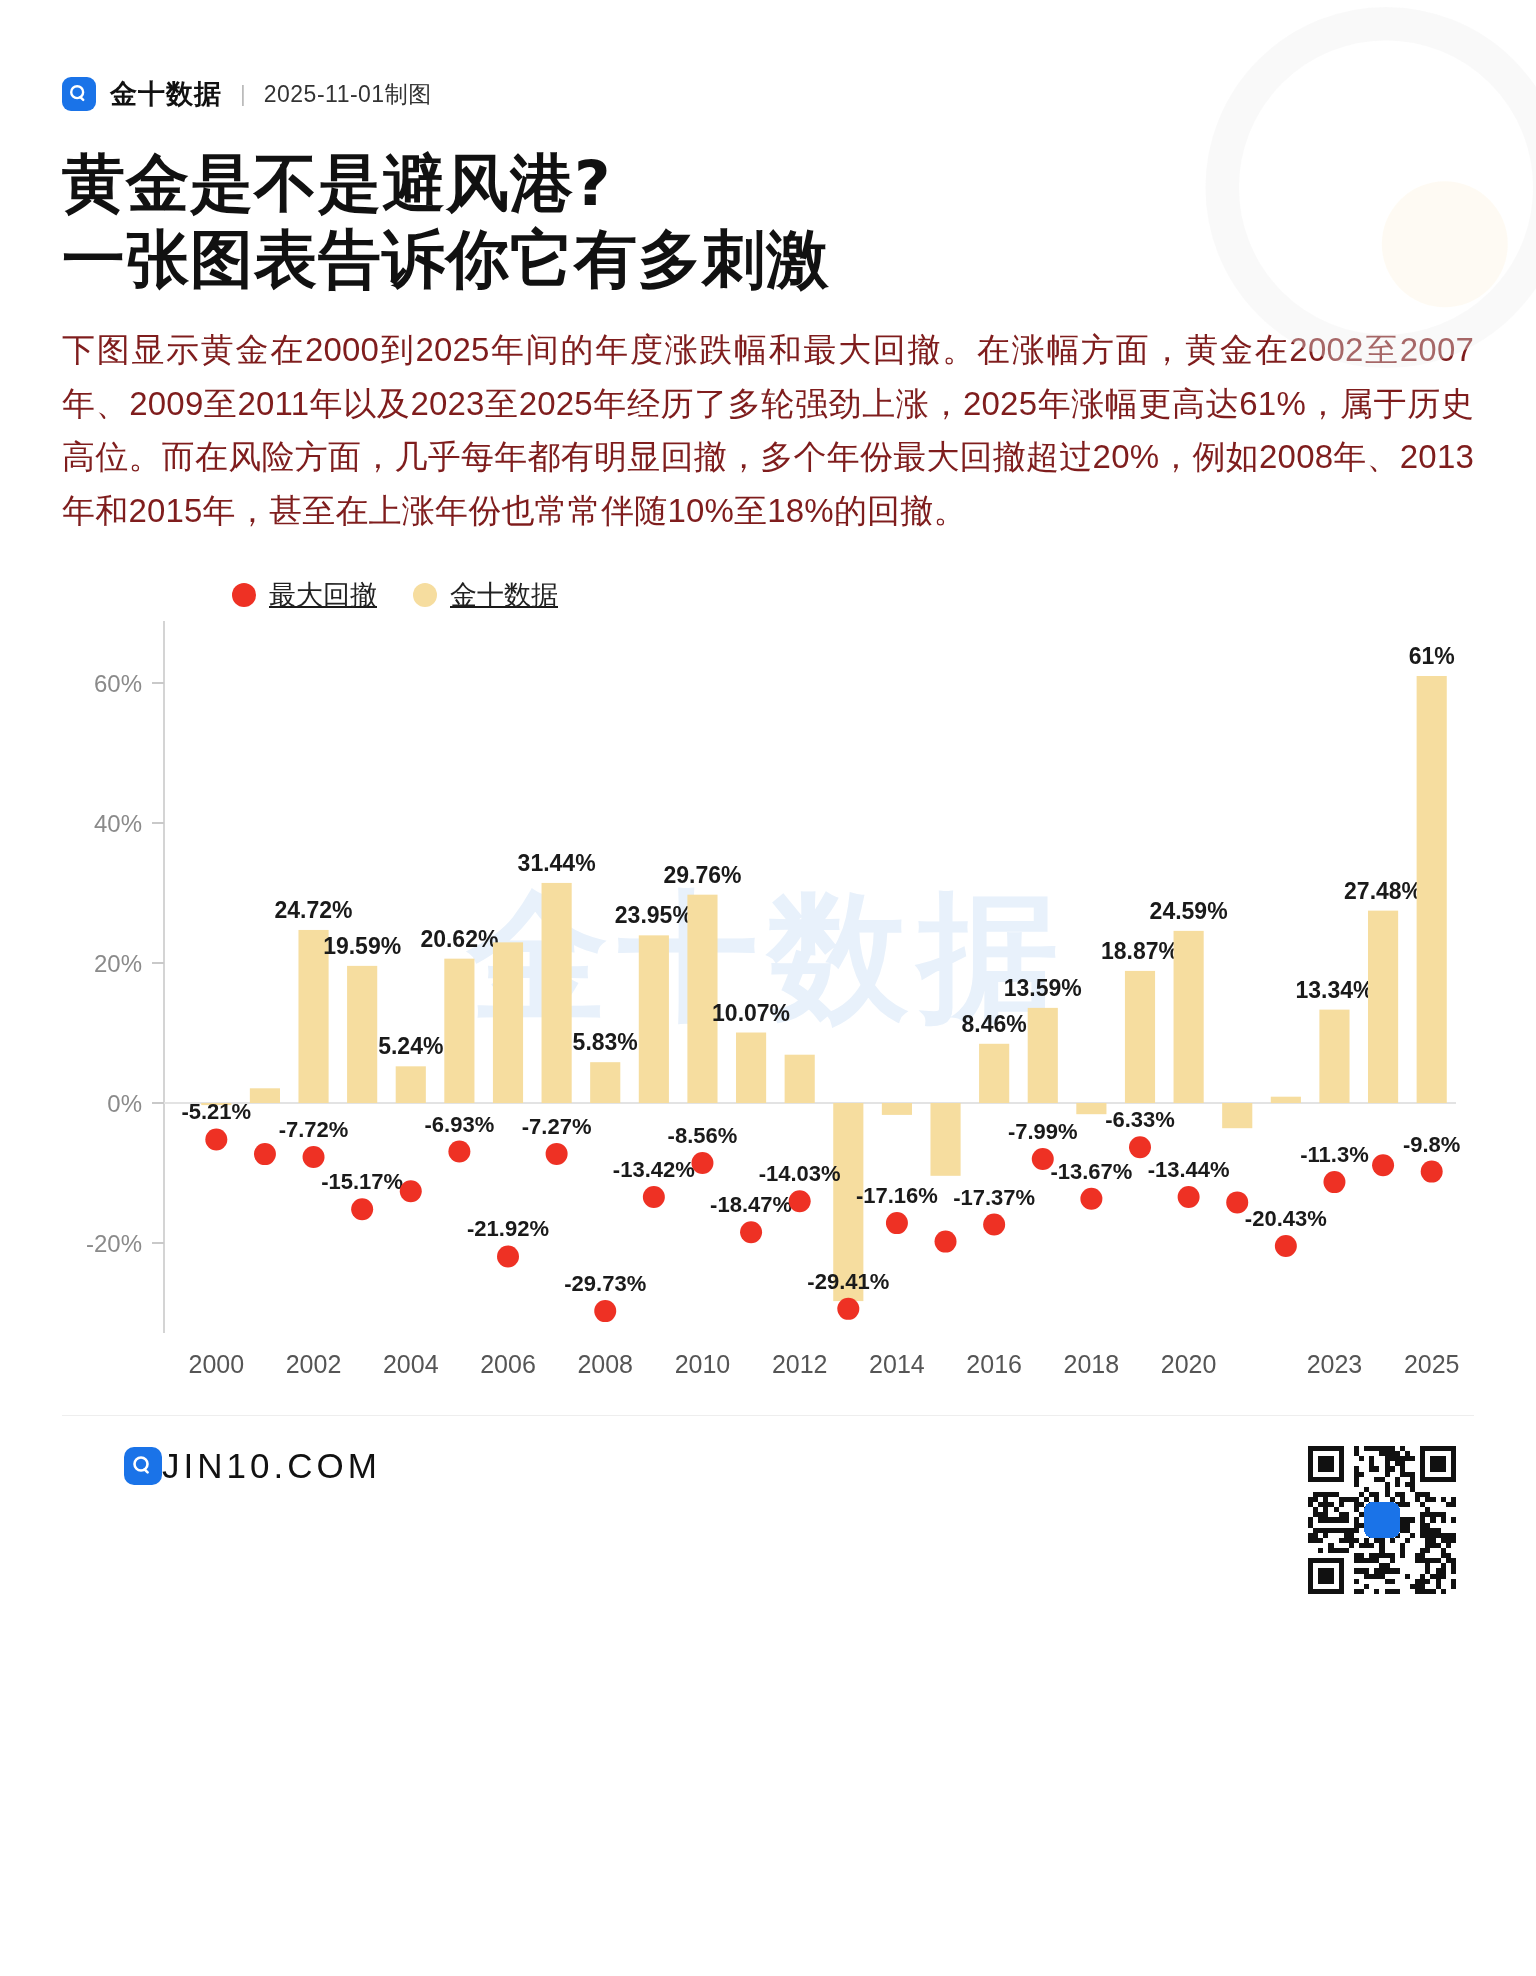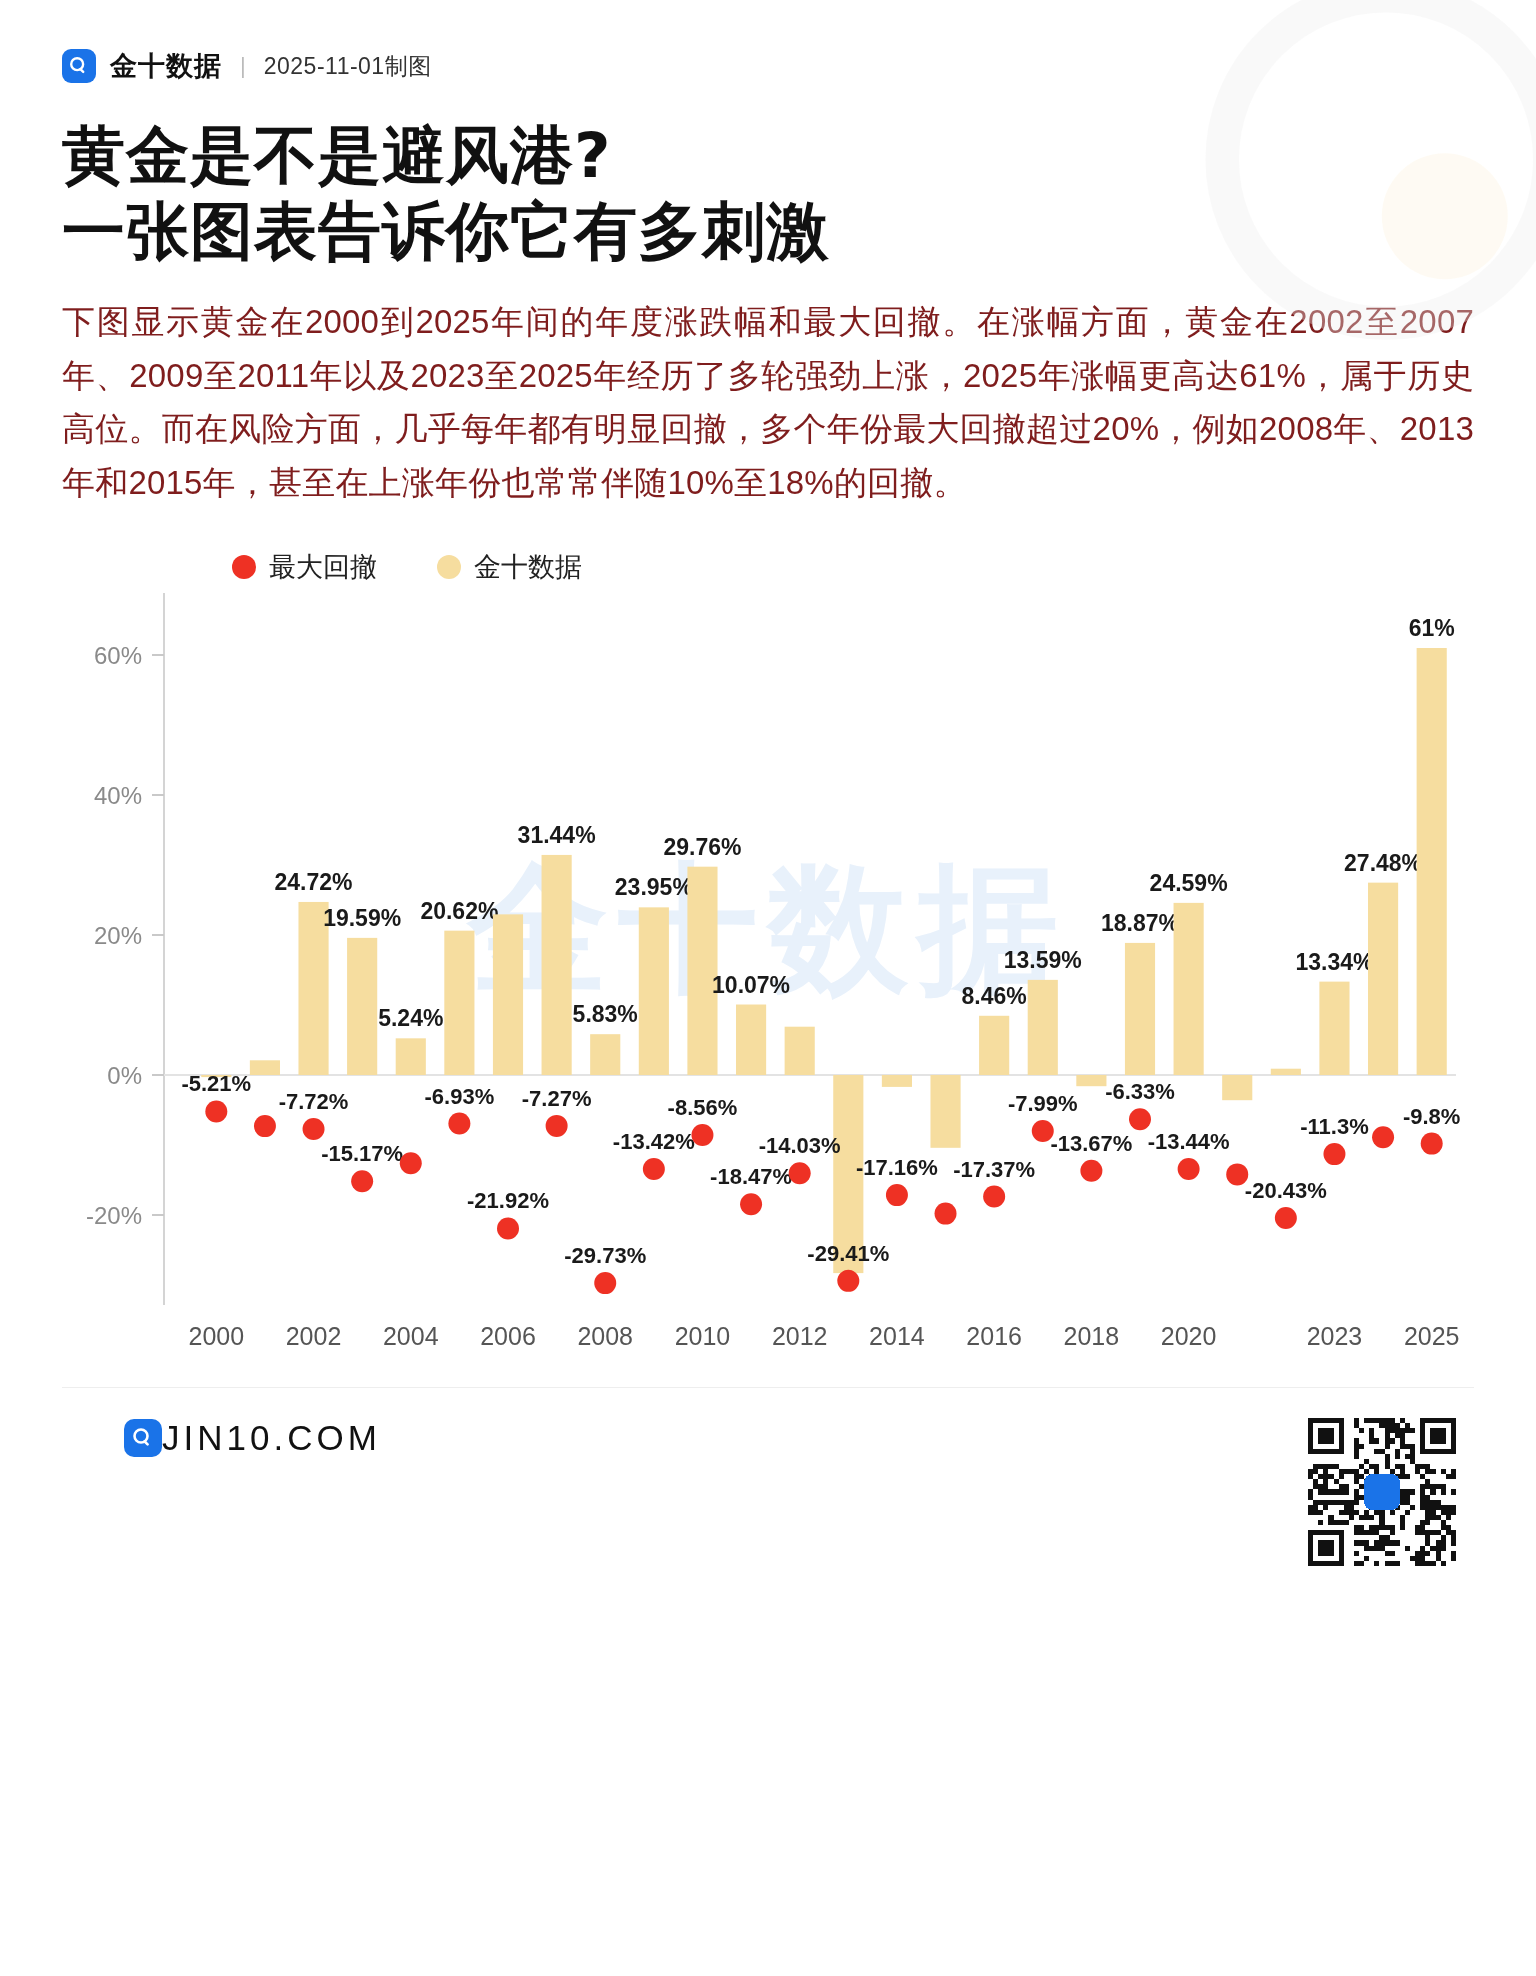"金十数据" .page { margin-top: none -> 28px }
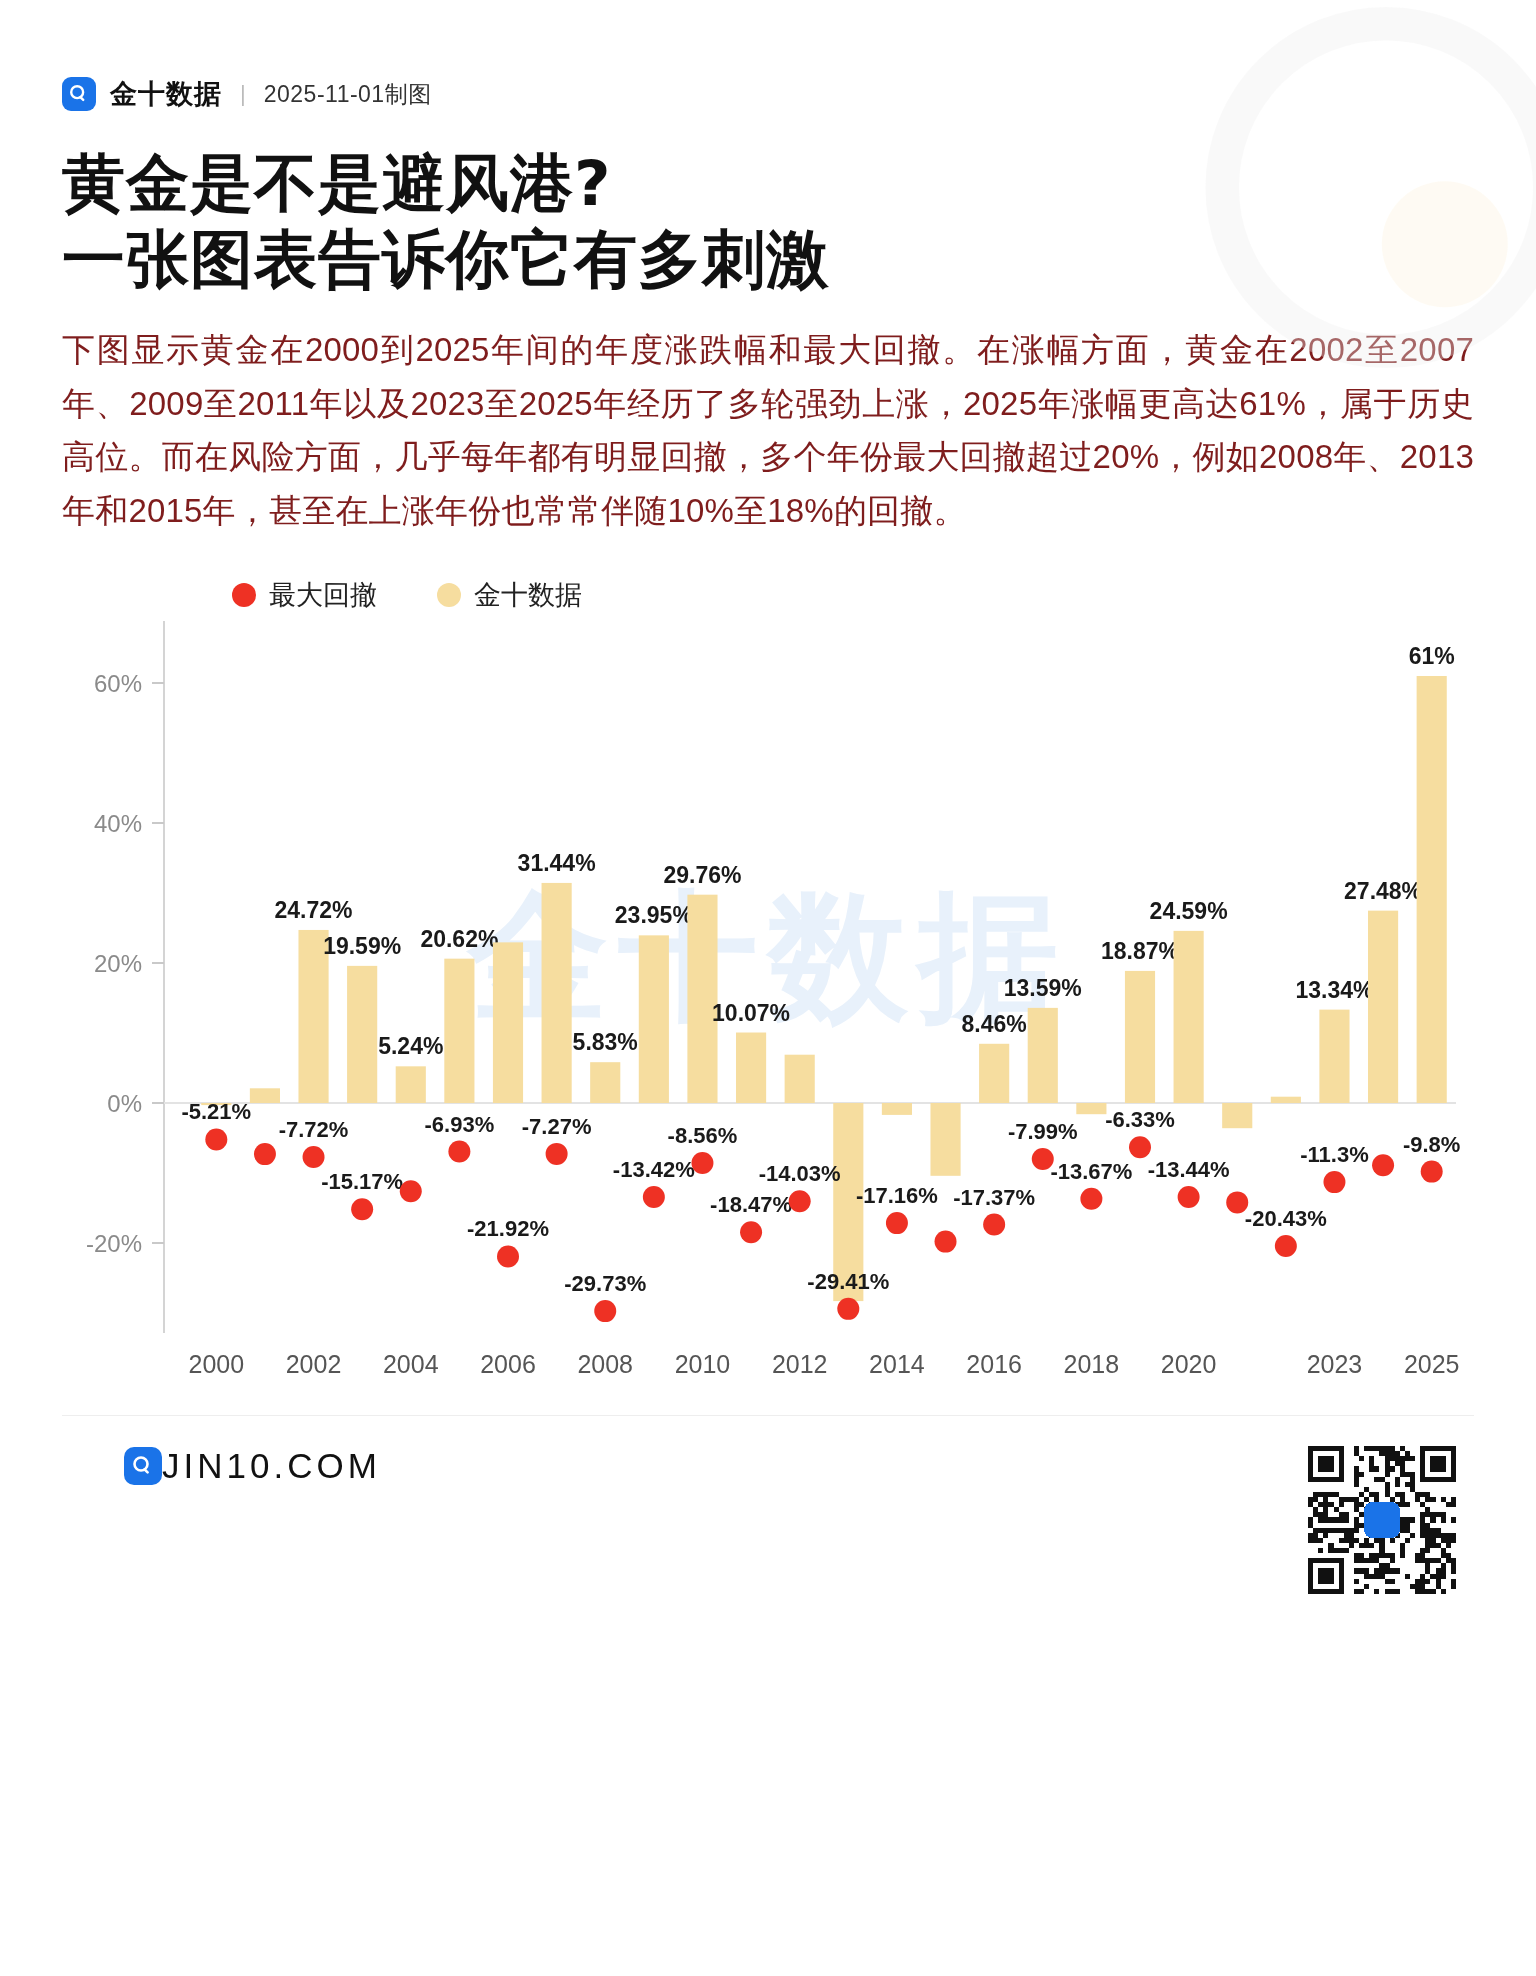"最大回撤" .legend { gap: 60px -> 36px; text-decoration: none -> underline }
